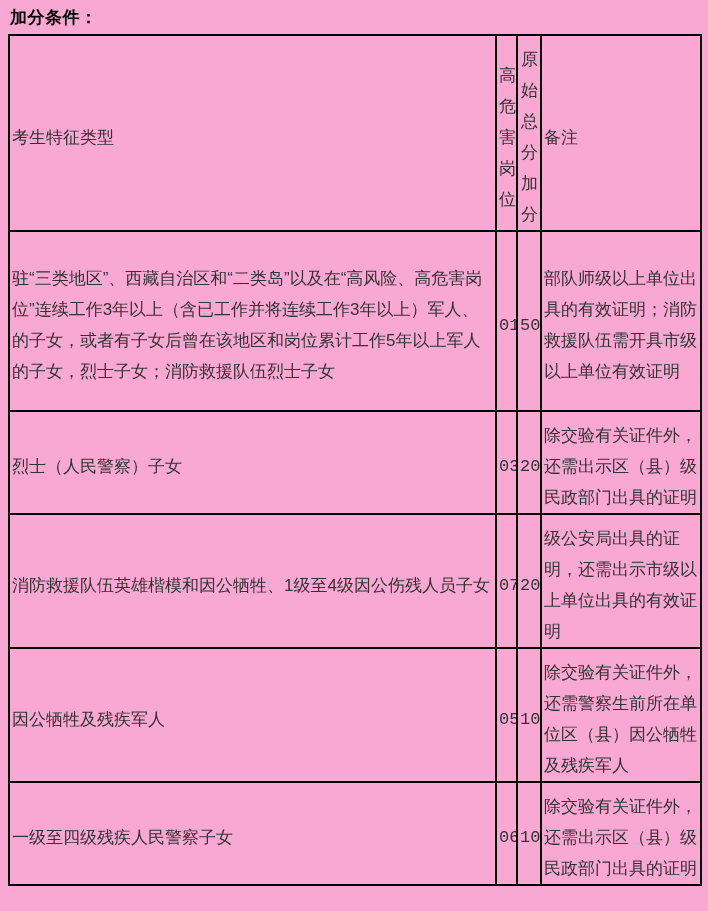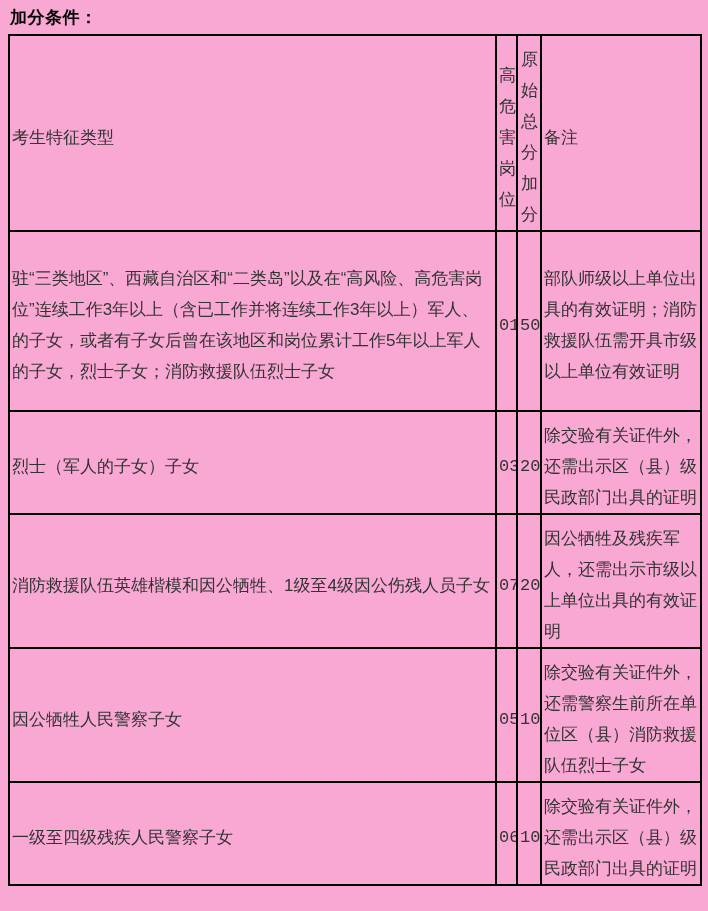"烈士（军人的子女）子女" td { text: 军人的子女 -> 人民警察 }
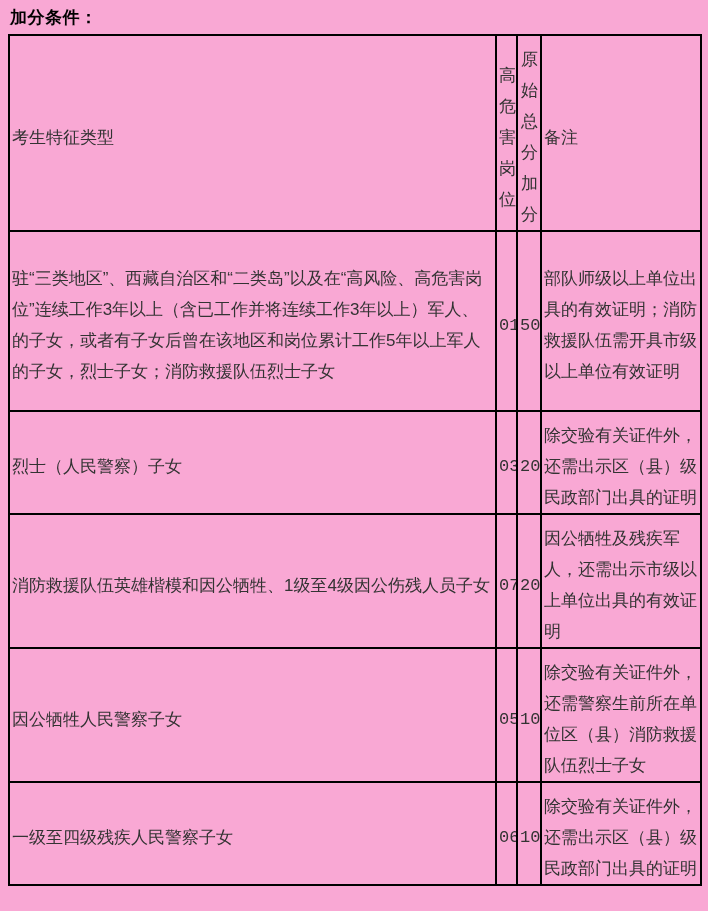"因公牺牲及残疾军人，还需出示市级以上单位出具的有效证明" td { text: 因公牺牲及残疾军人 -> 级公安局出具的证明 }
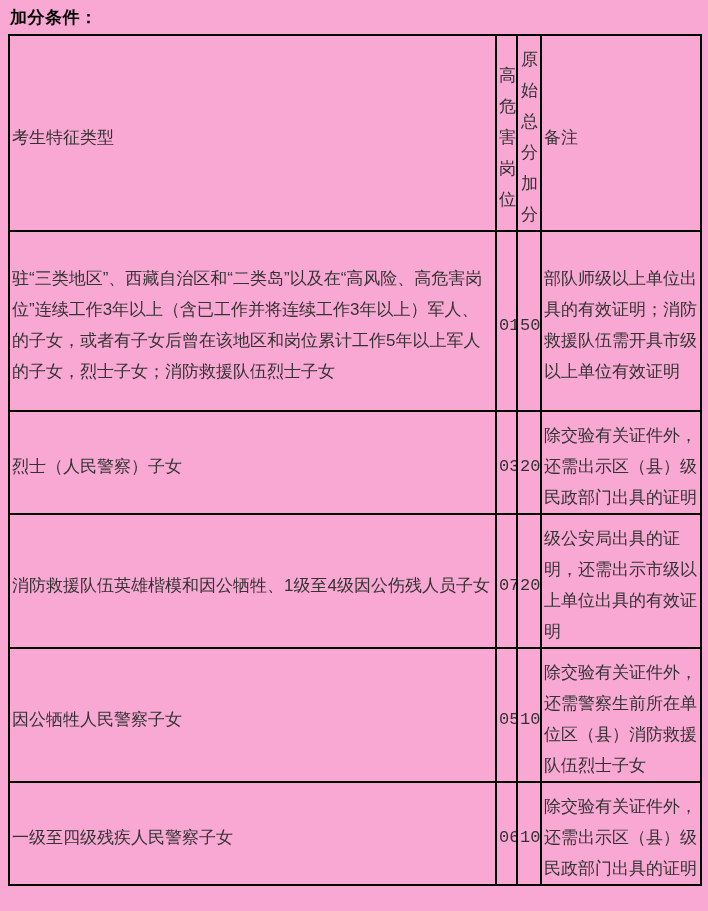"除交验有关证件外，还需警察生前所在单位区（县）消防救援队伍烈士子女" td { text: 消防救援队伍烈士子女 -> 因公牺牲及残疾军人 }
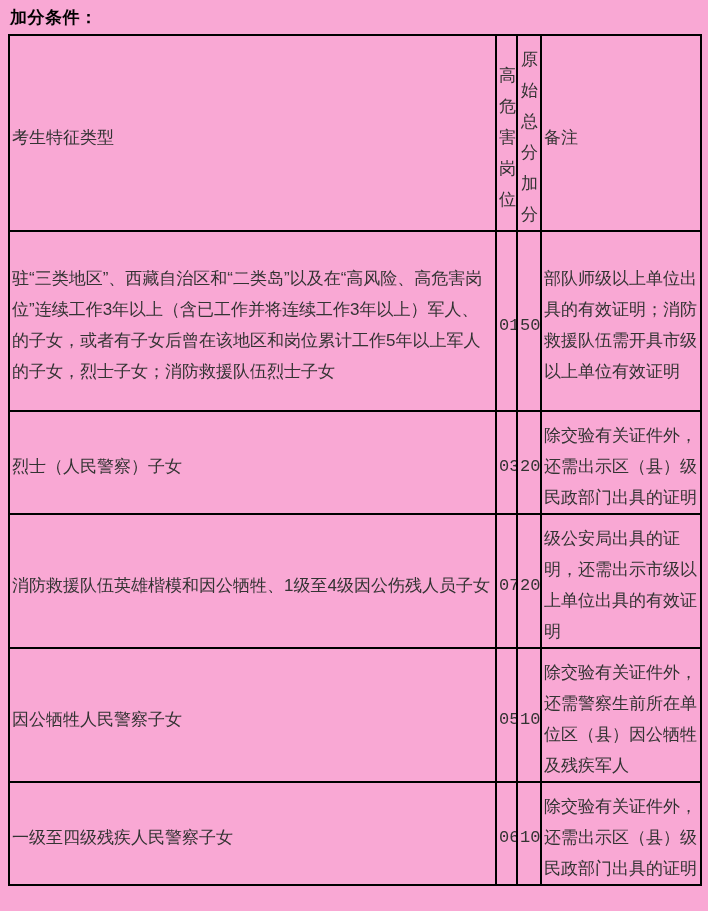"因公牺牲人民警察子女" td { text: 人民警察子女 -> 及残疾军人 }
